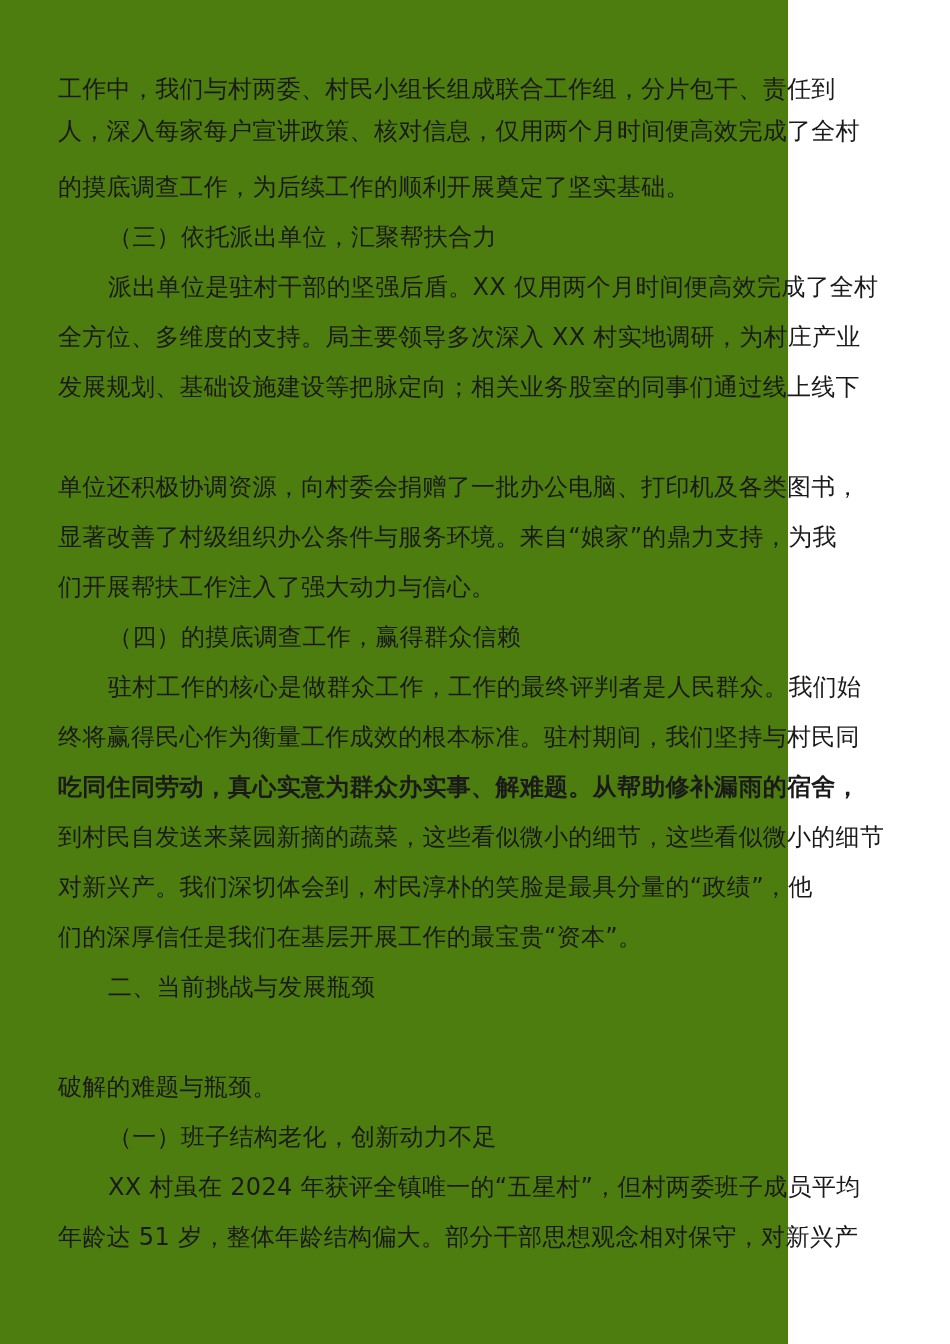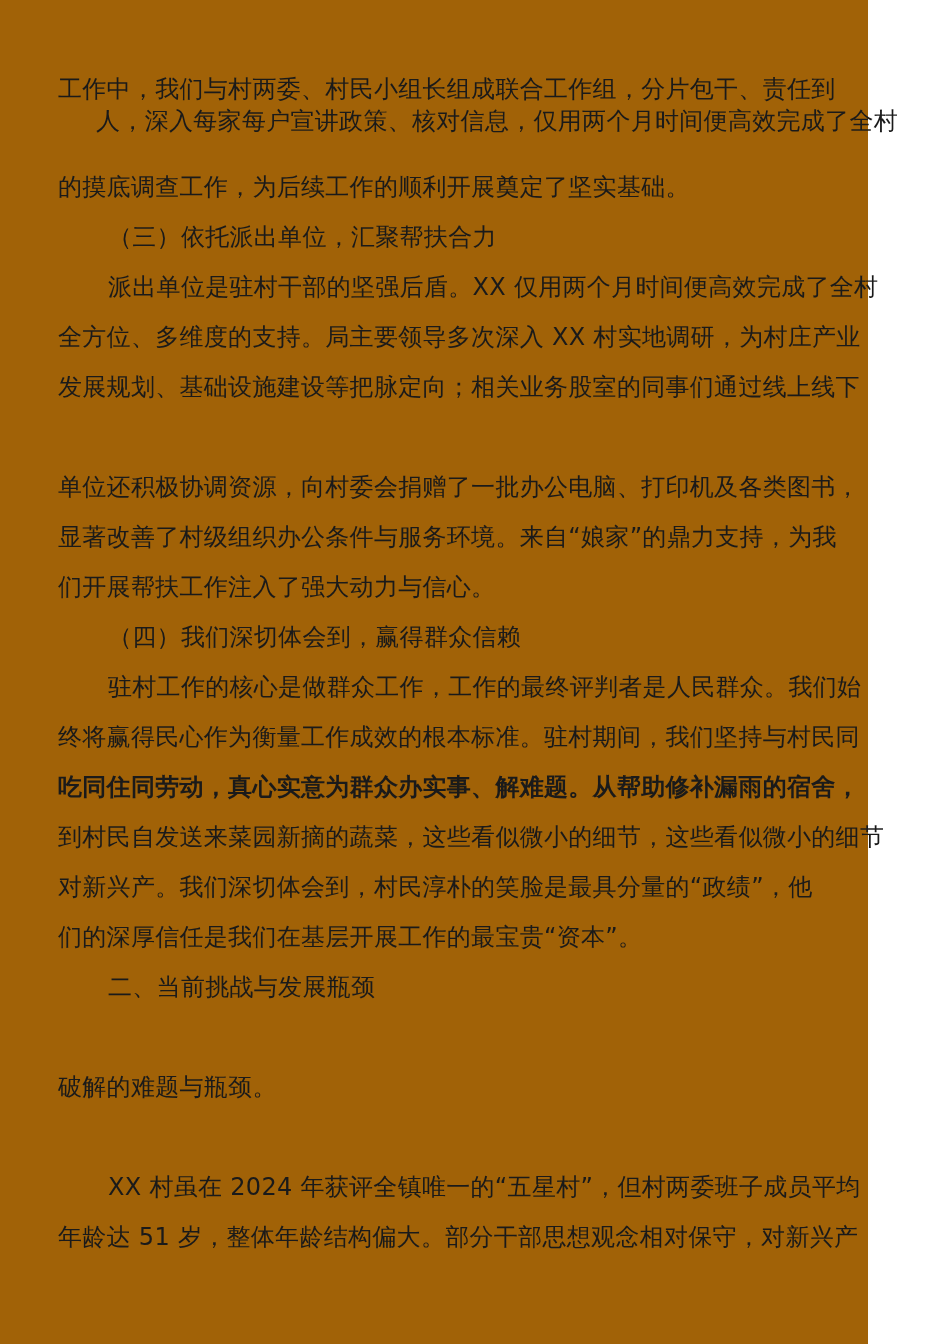"工作中，我们与村两委、村民小组长组成联合工作组，分片包干、责任到" .page { background: #a16207 -> #4d7c0f; width: 868px -> 788px }
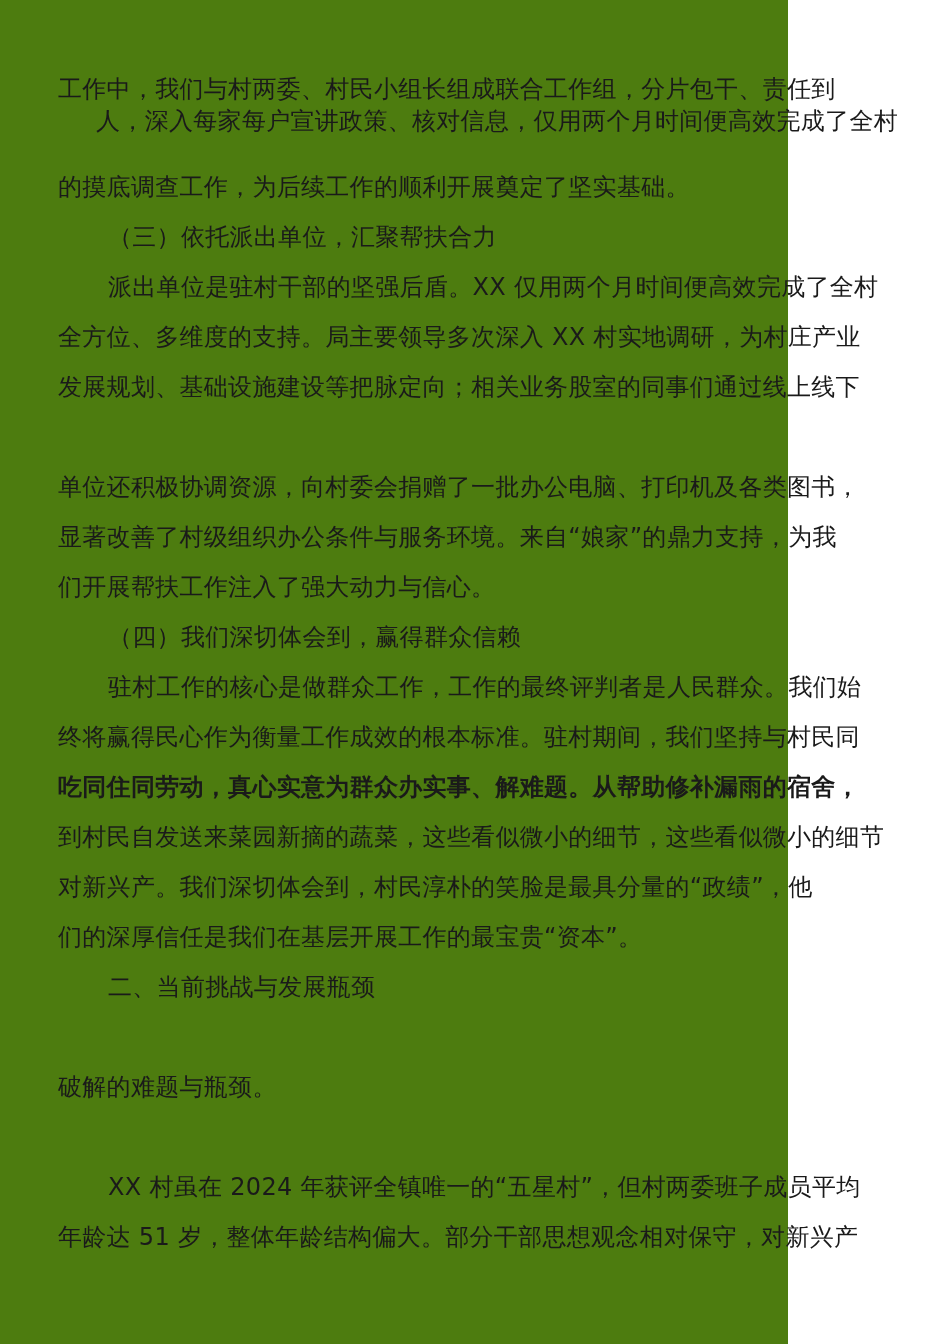"人，深入每家每户宣讲政策、核对信息，仅用两个月时间便高效完成了全村" div.line { text-align: right -> none; top: 96px -> 106px }
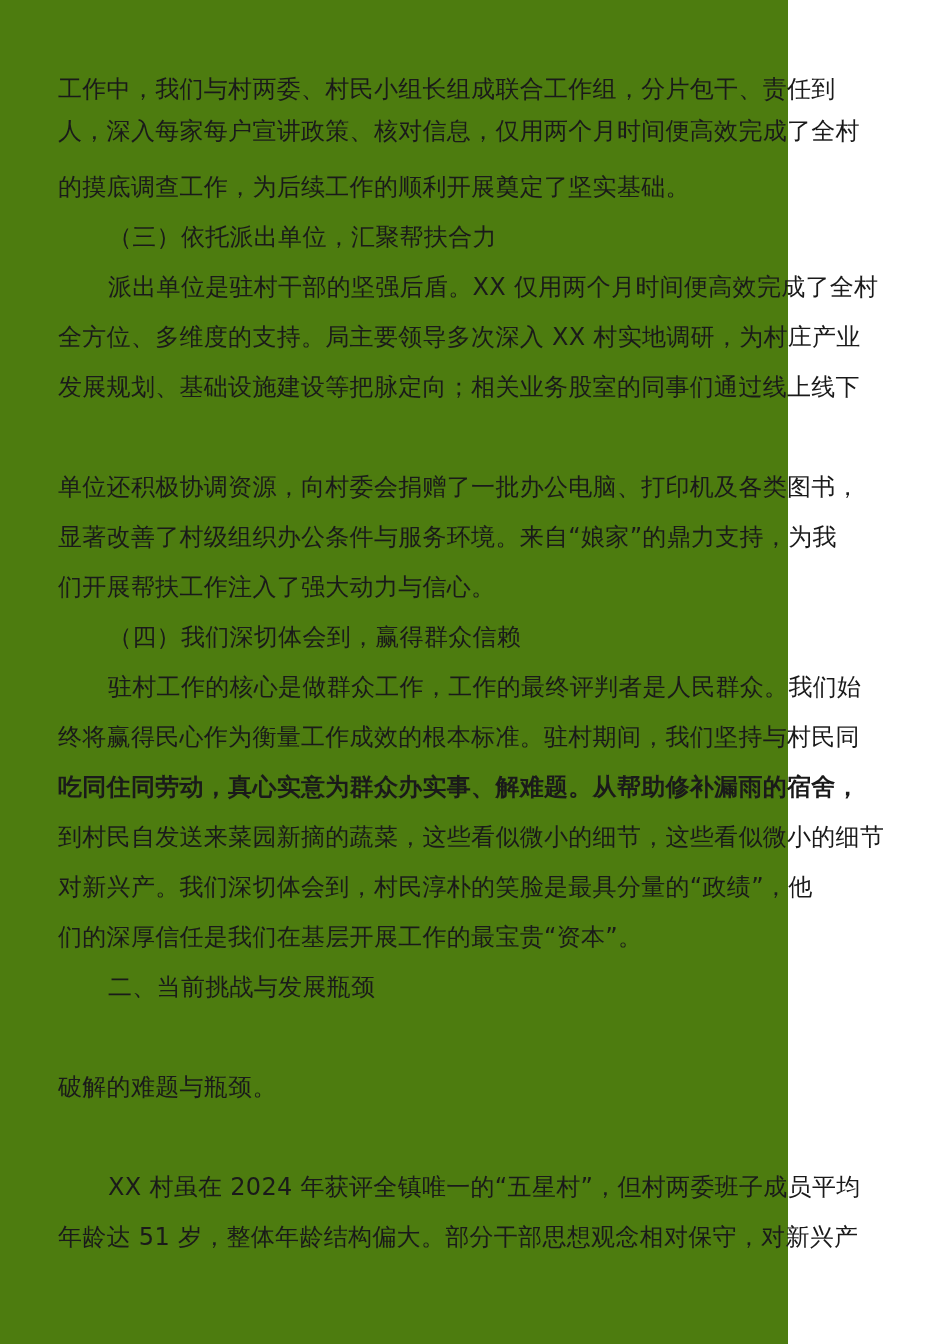"（四）我们深切体会到，赢得群众信赖" div.line { text: 我们深切体会到 -> 的摸底调查工作 }
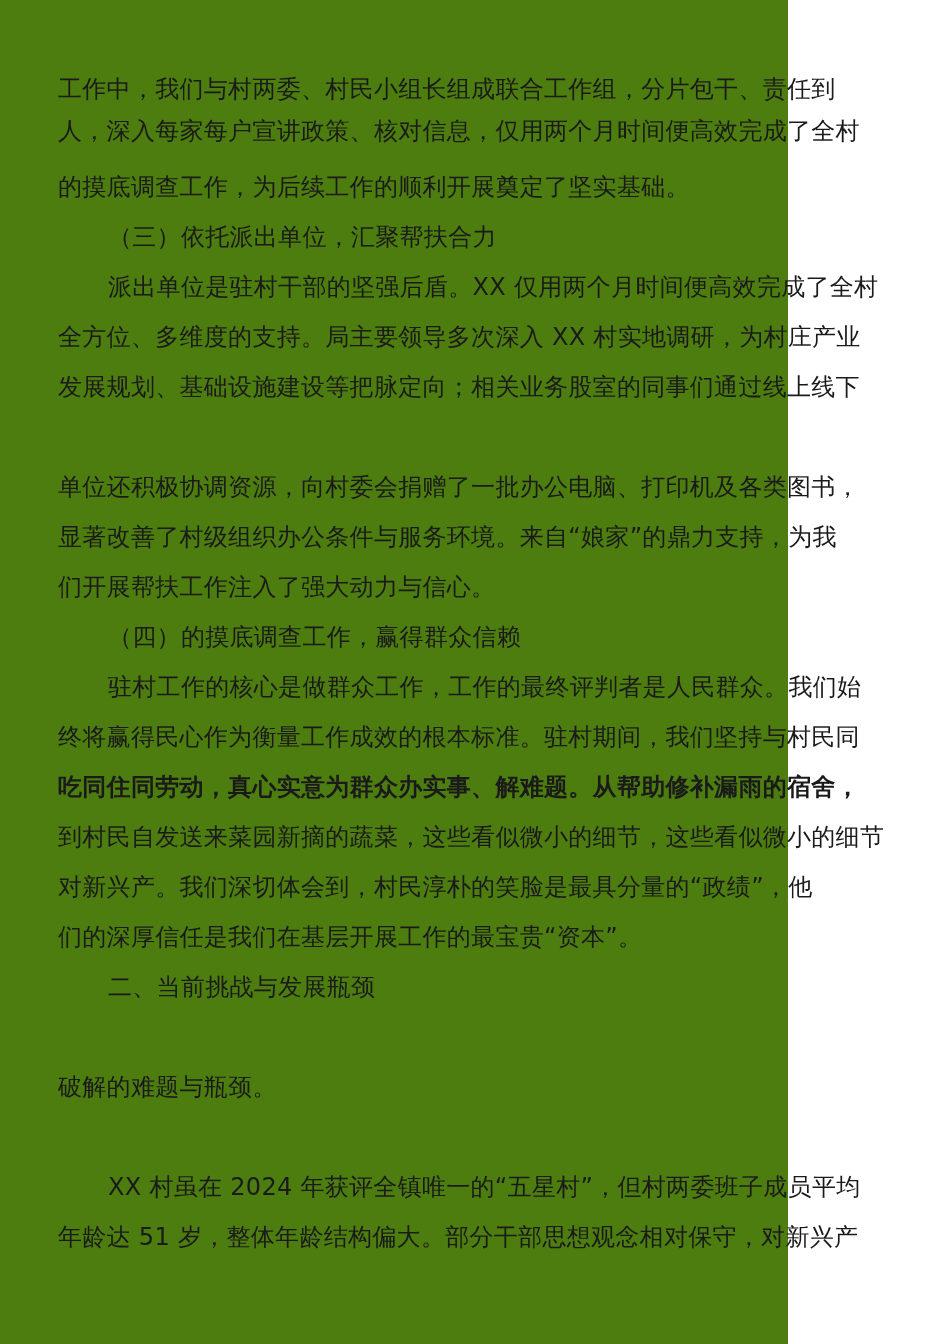"（一）班子结构老化，创新动力不足" div.line { html: none -> <div>（一）班子结构老化，创新动力不足</div> }
